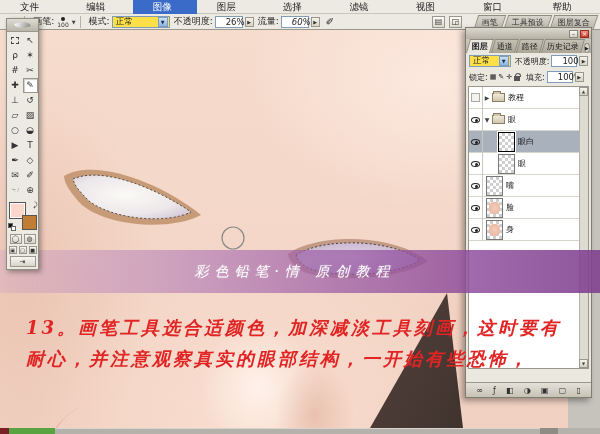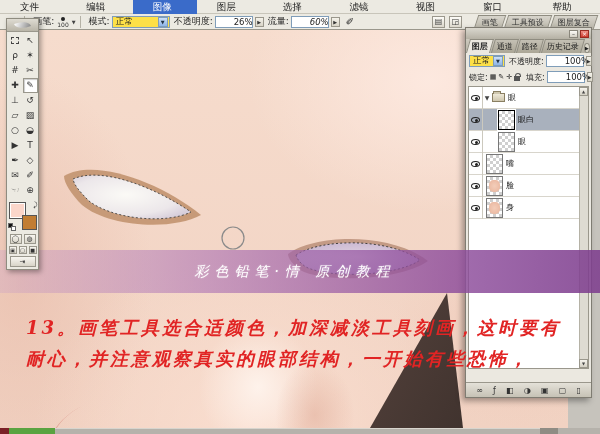"26%" .field { padding: 0 18px -> 0 10px }
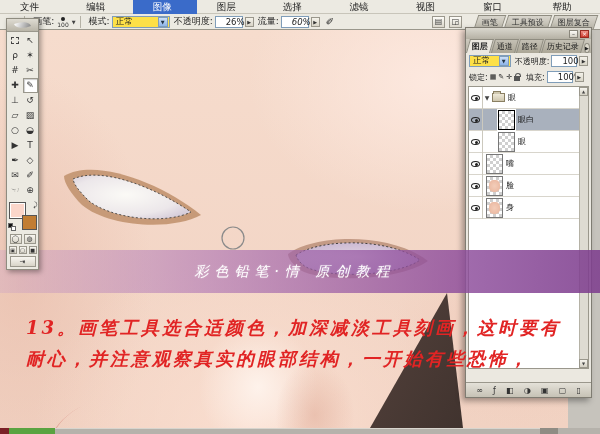"教程" div.lrow { html: none -> <div> <span> <span></span> </span> <span>▶</span> <span></span> <span>教程</span> </div> }
